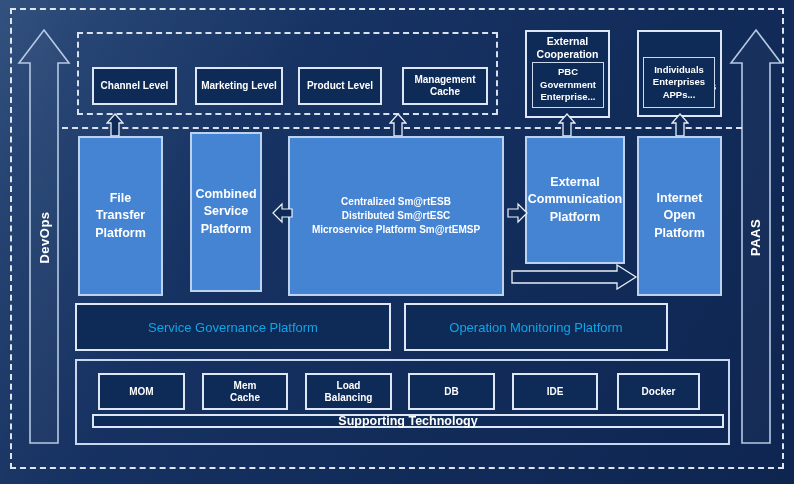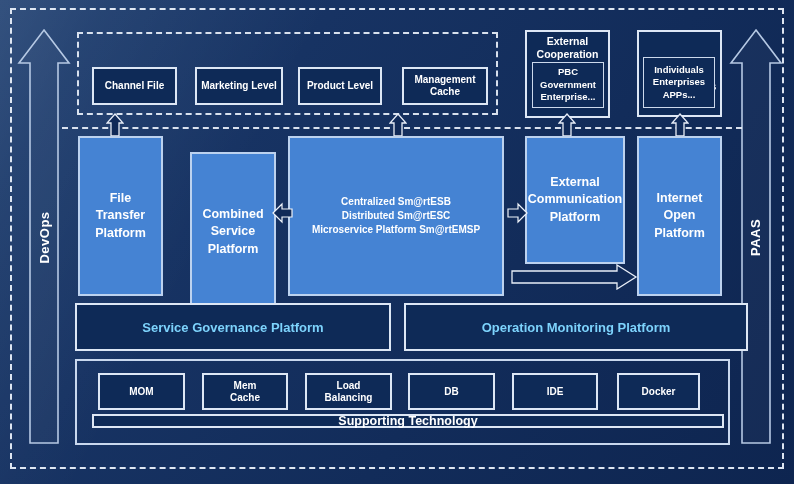"Channel File" span { text: File -> Level }
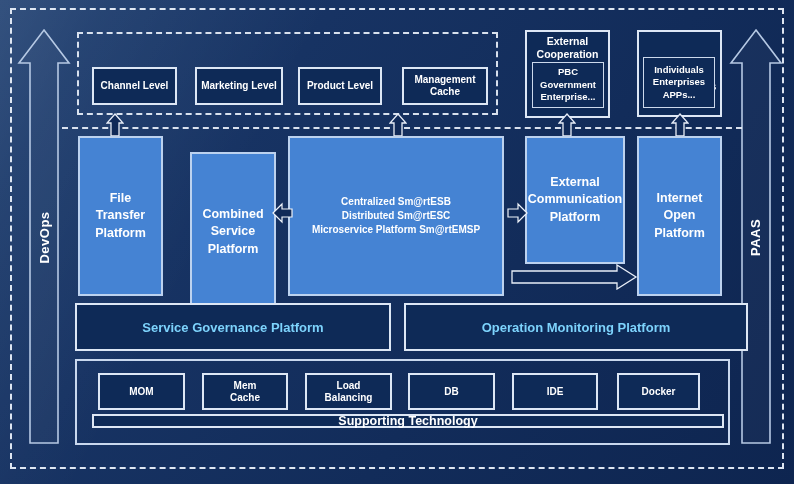"Combined" div.abs { top: 152px -> 132px; width: 86px -> 72px }
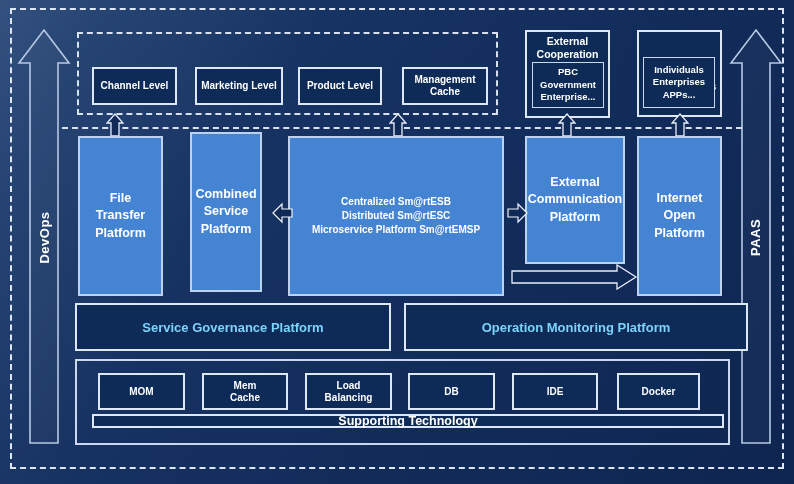"Service Governance Platform" .gov { color: #7dd3fc -> #0ea5e9; font-weight: bold -> normal }
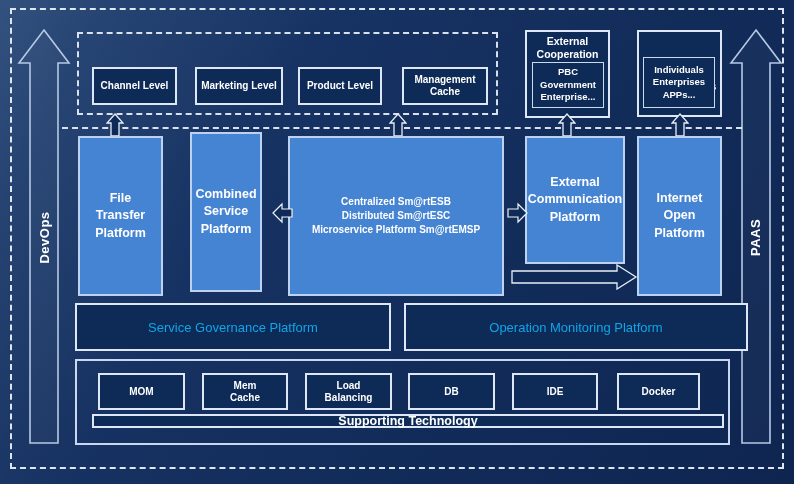"Operation Monitoring Platform" div.abs { width: 344px -> 264px }
